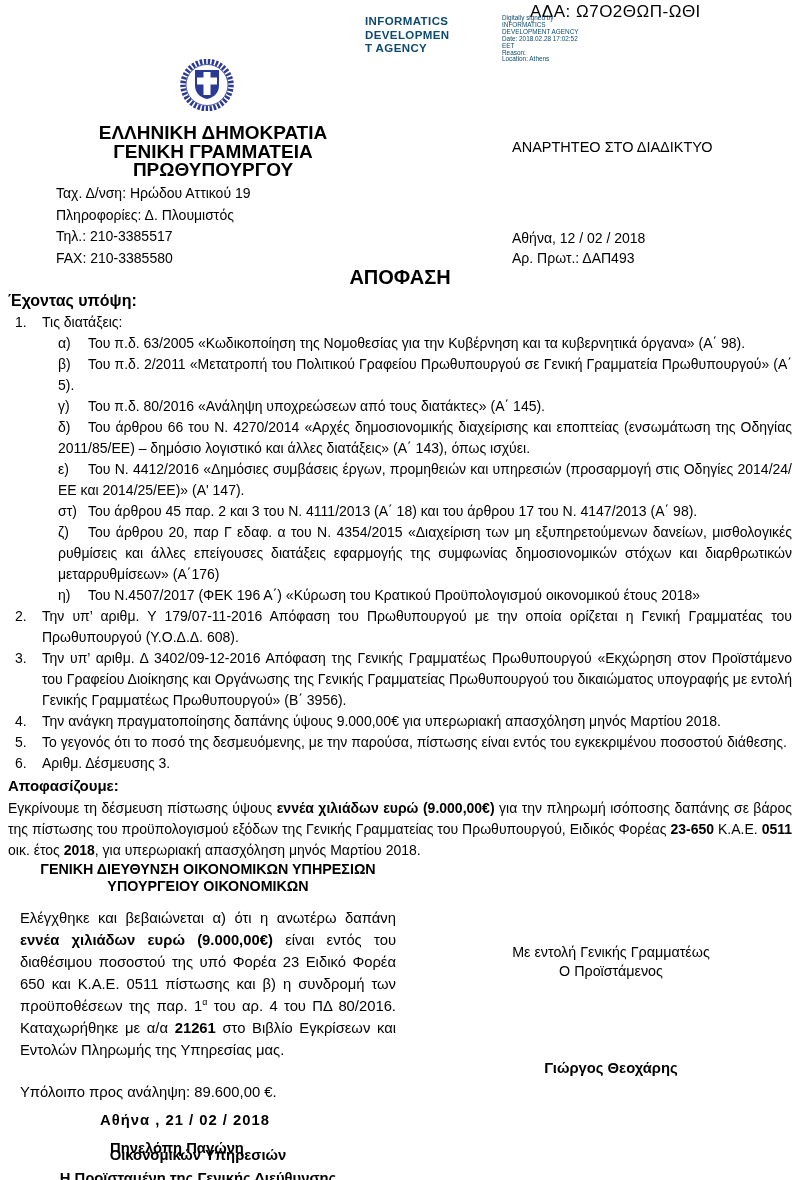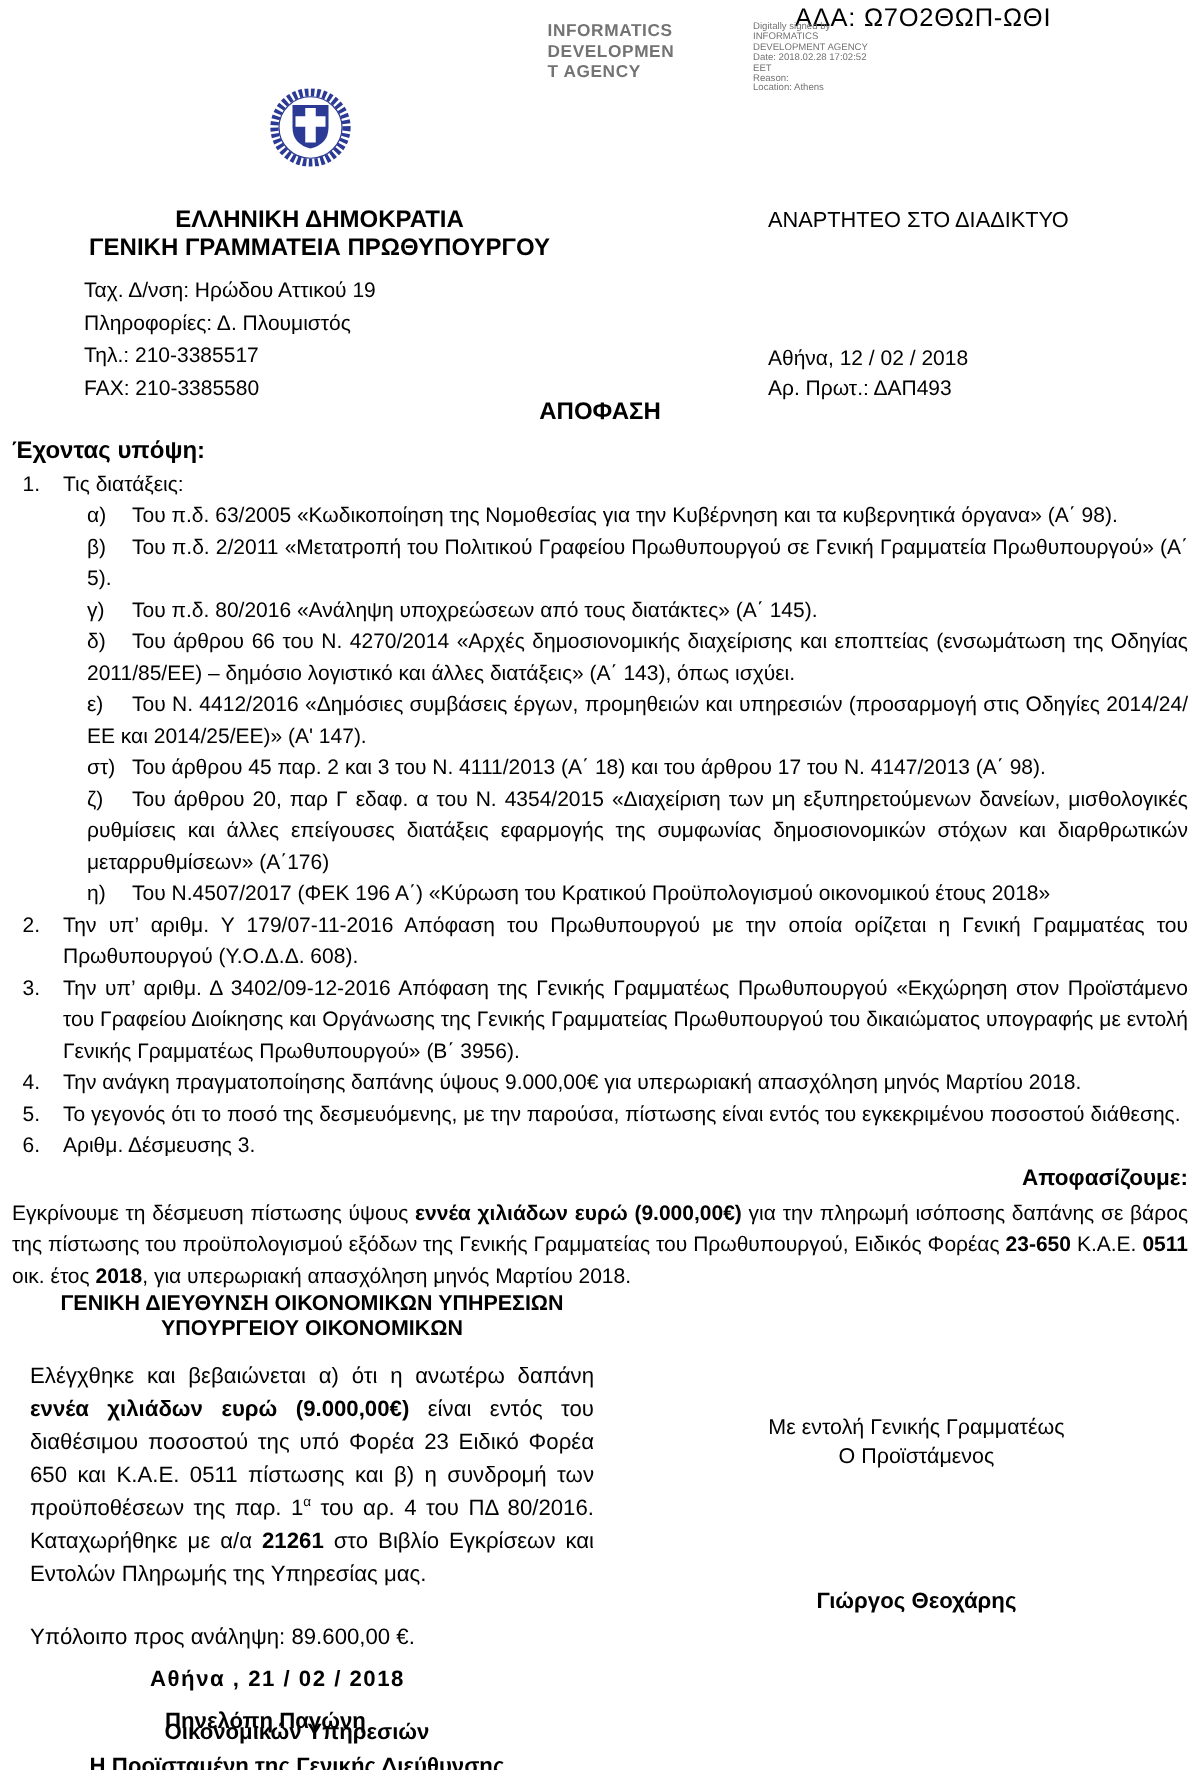"INFORMATICS" .stamp { color: #737373 -> #0c4a6e }
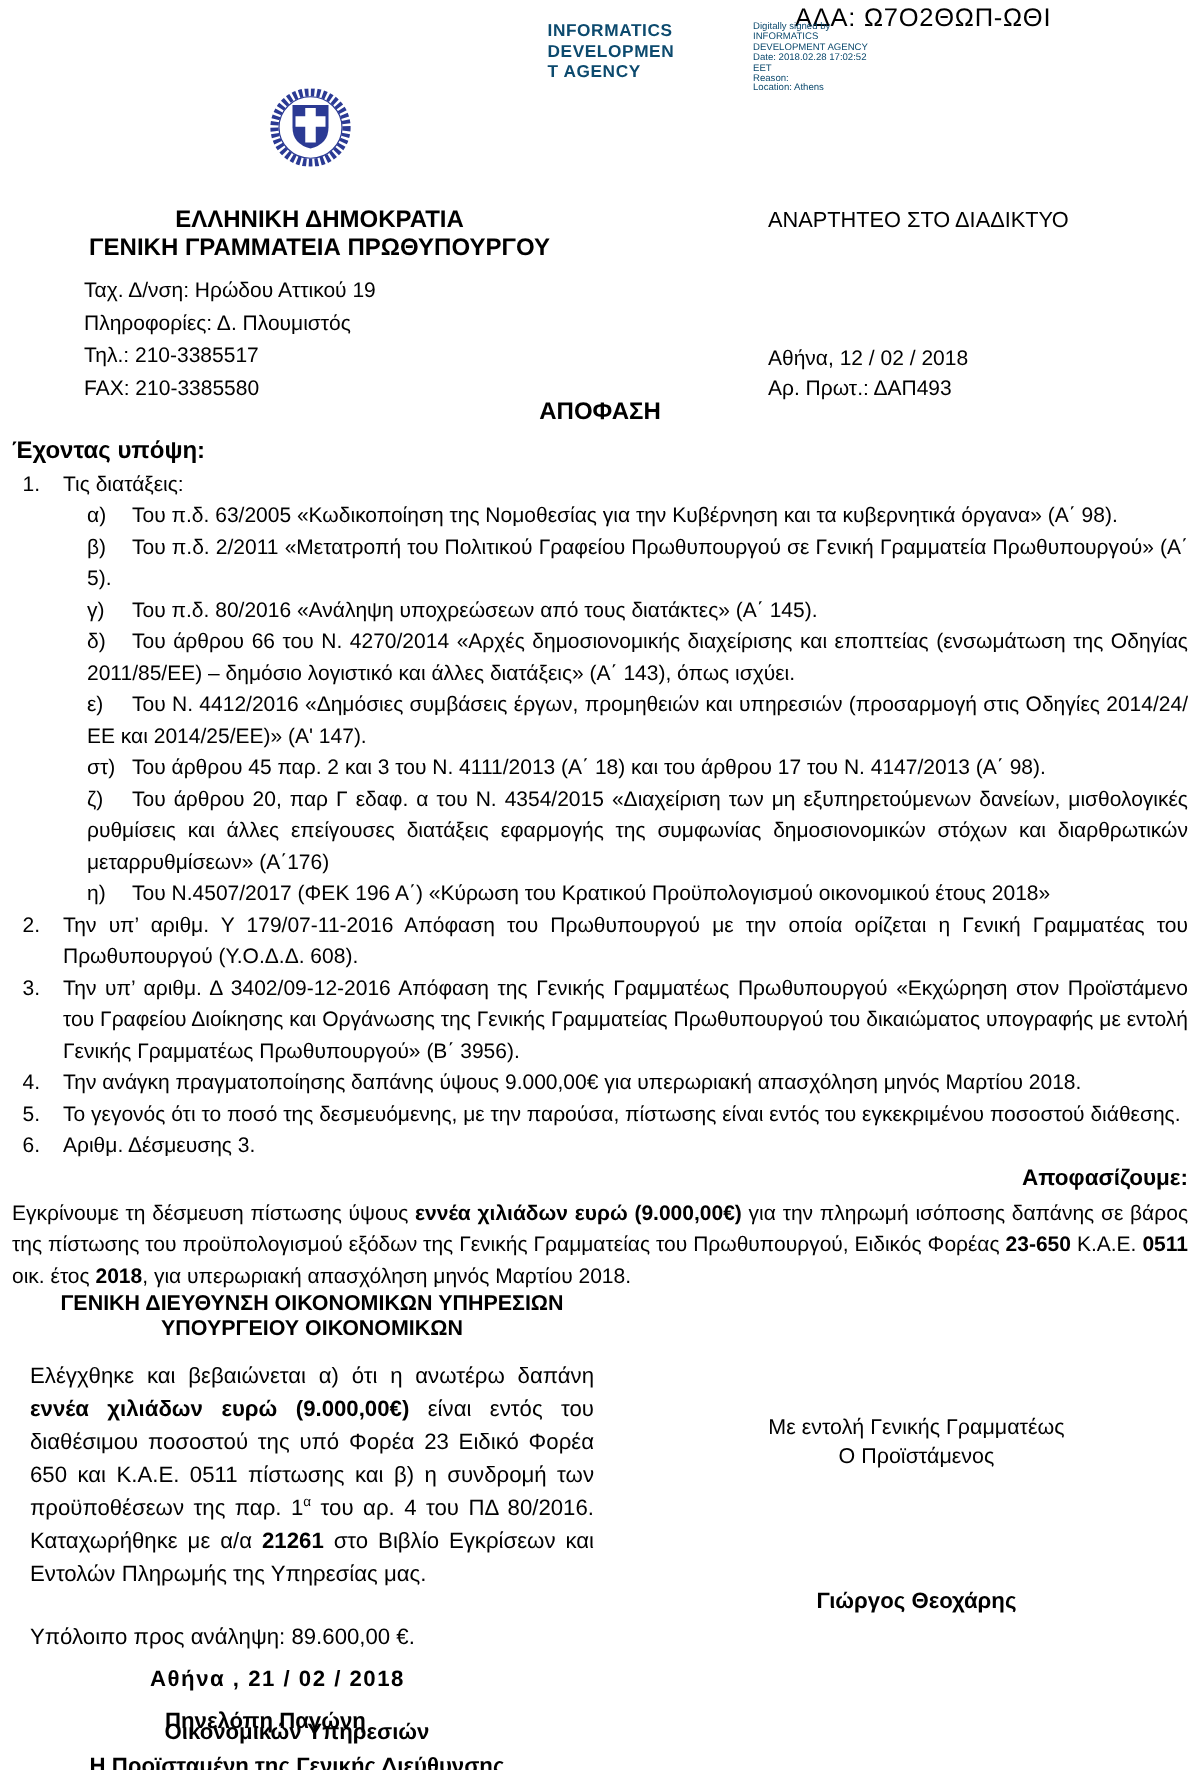"ΕΛΛΗΝΙΚΗ ΔΗΜΟΚΡΑΤΙΑ" .org-header { font-size: 16px -> 19px; margin-top: 14px -> none }
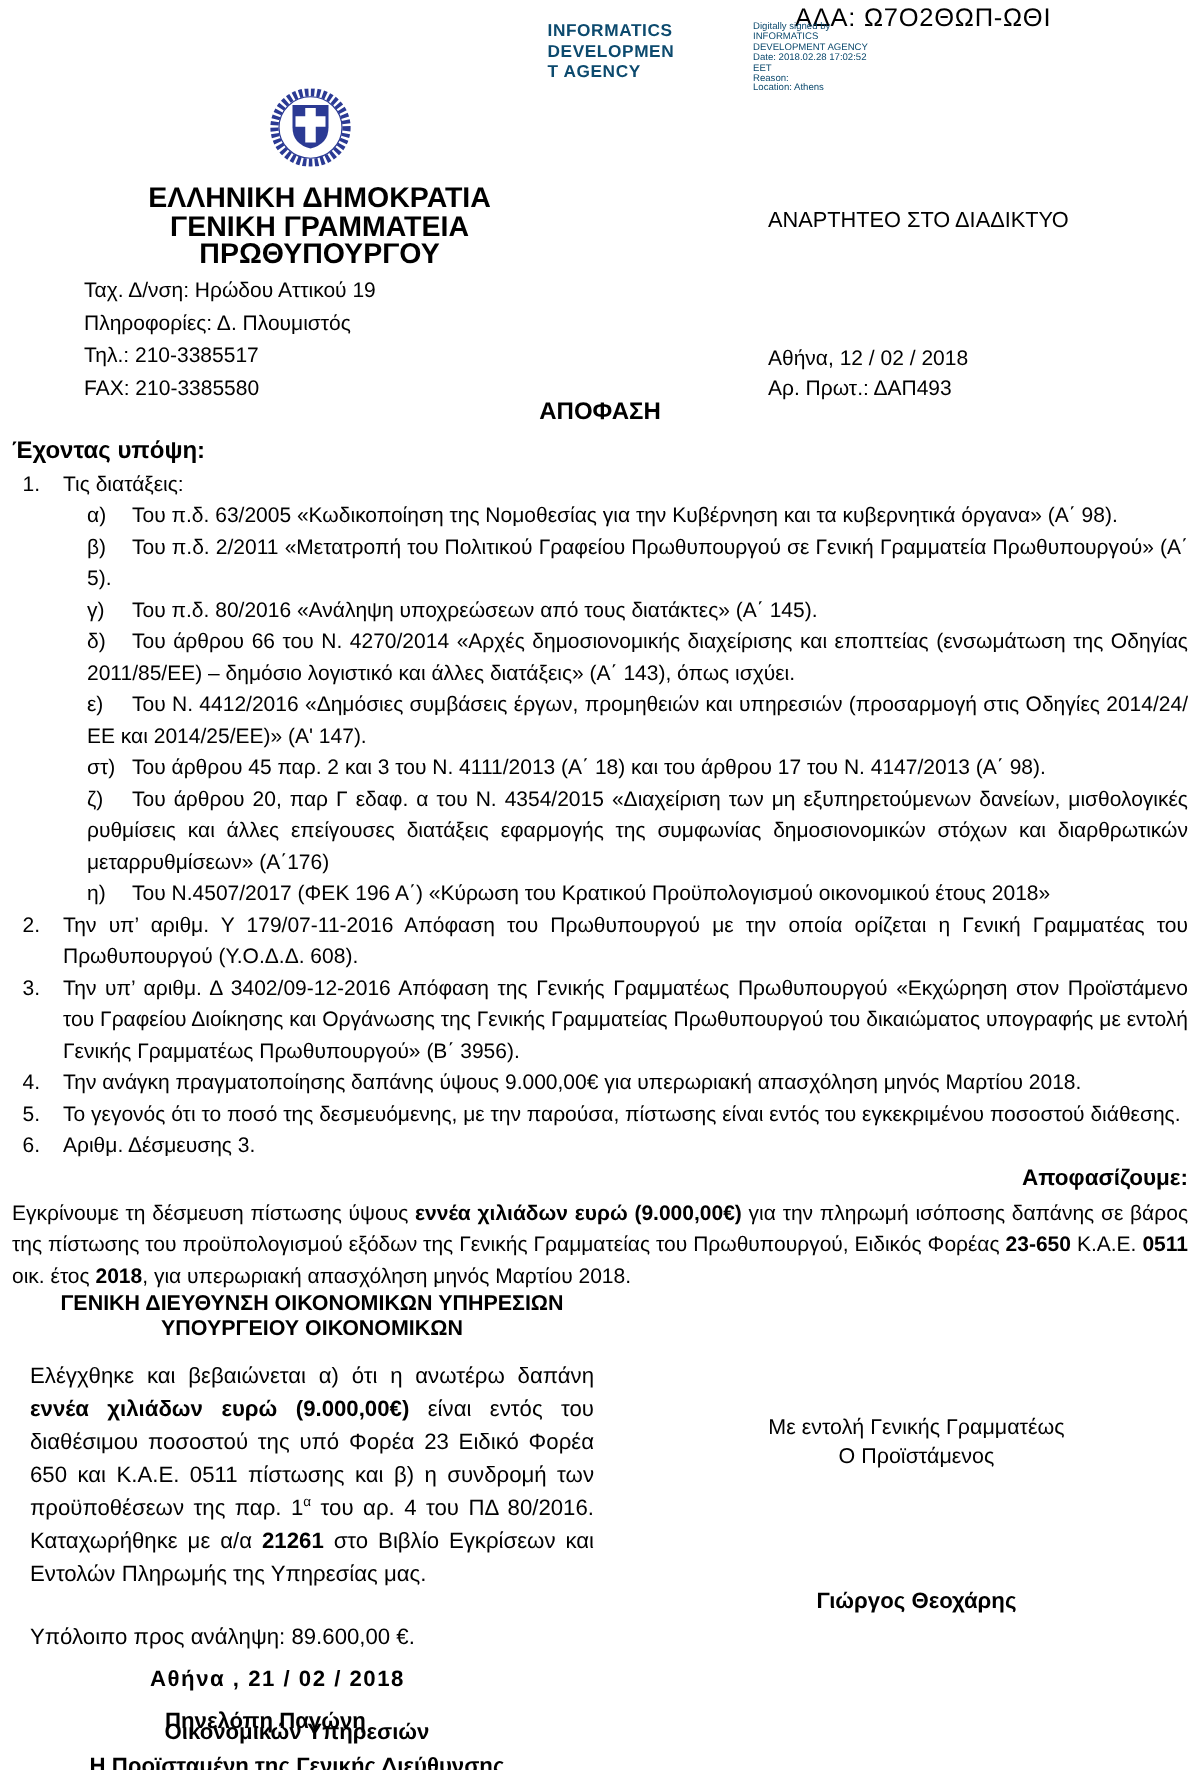"ΑΠΟΦΑΣΗ" .decision-title { font-size: 16px -> 20px }
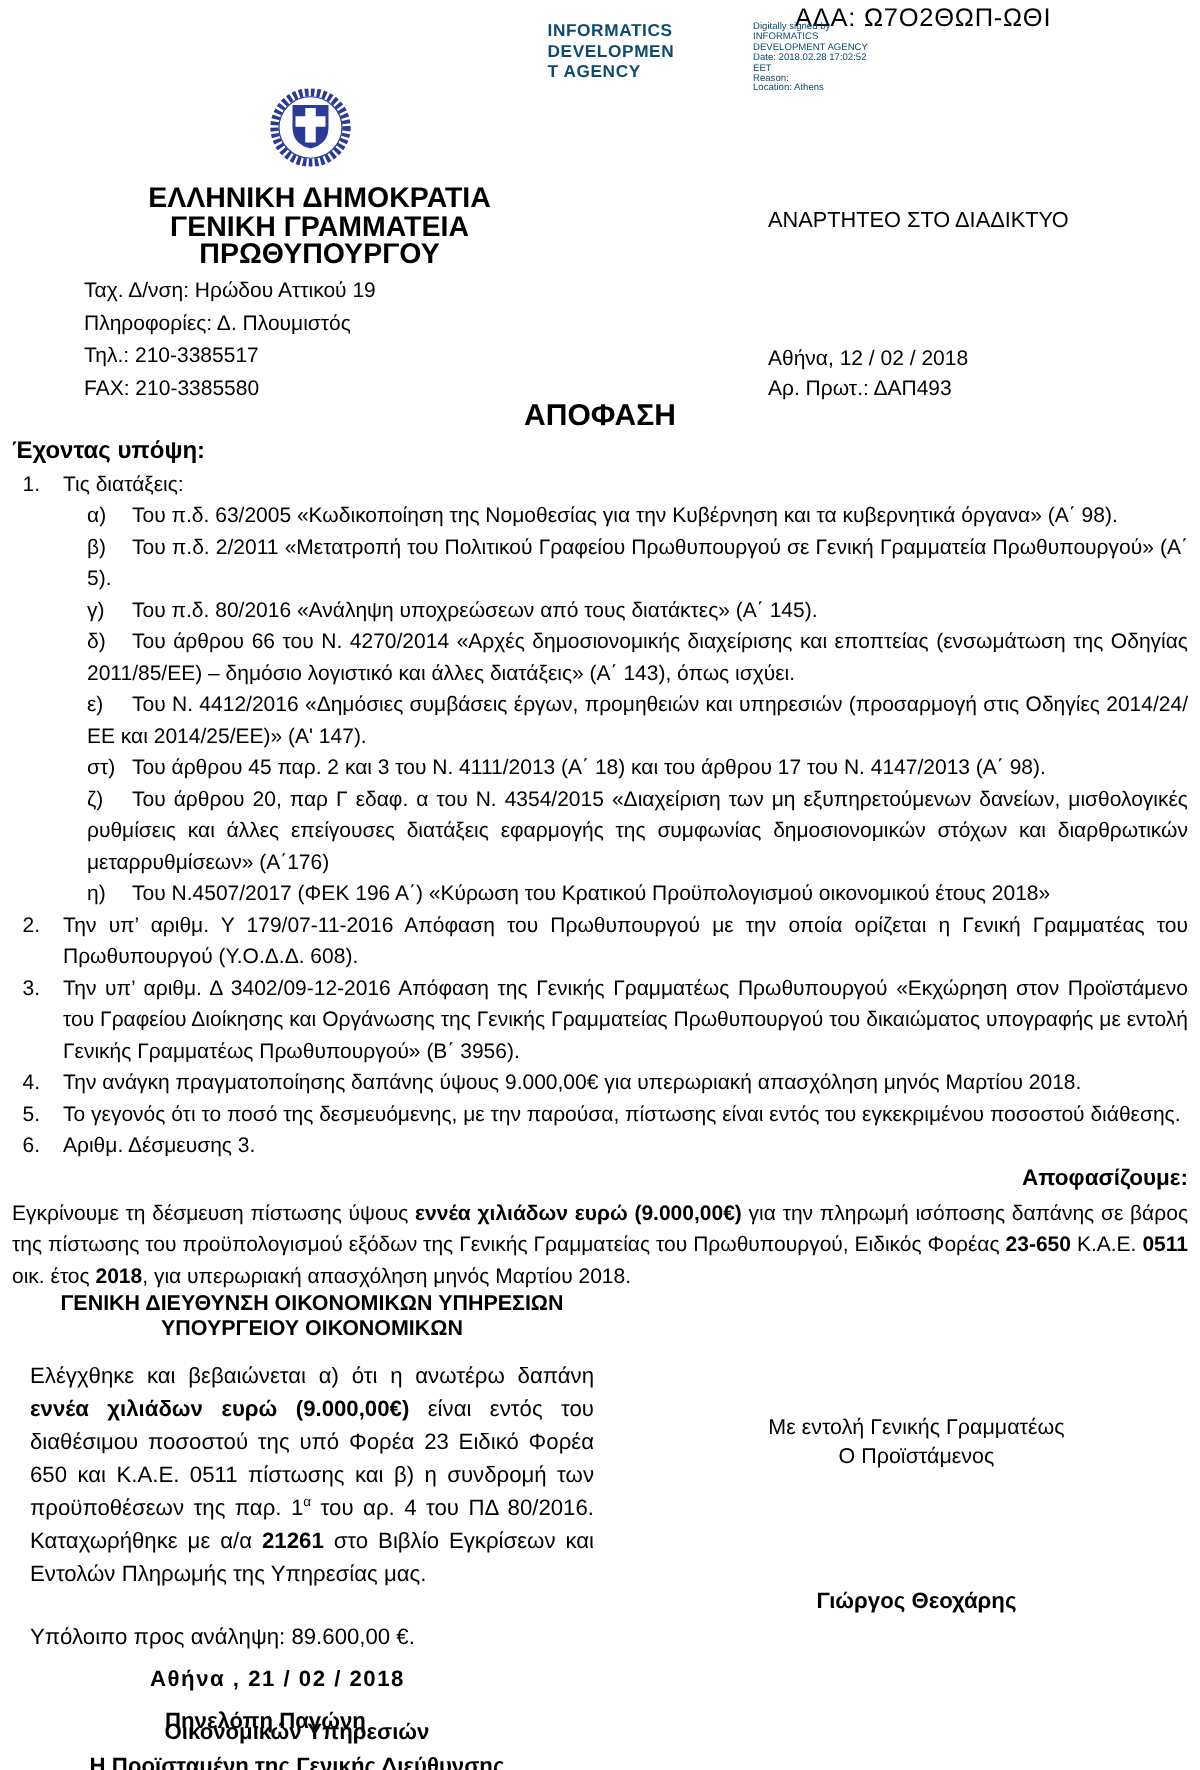"Αποφασίζουμε:" .operative-heading { text-align: right -> left }
